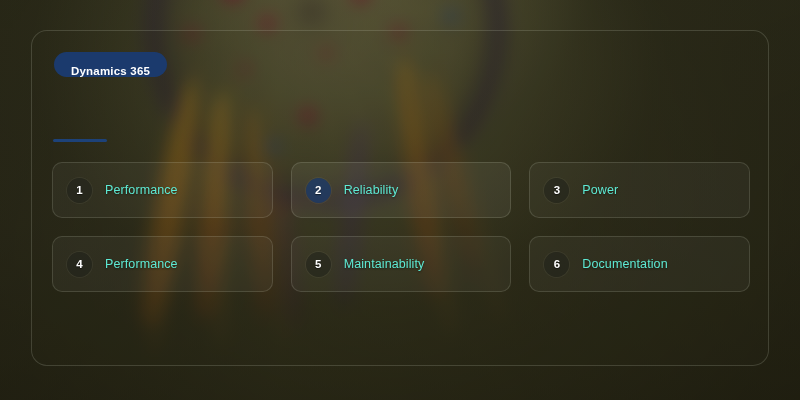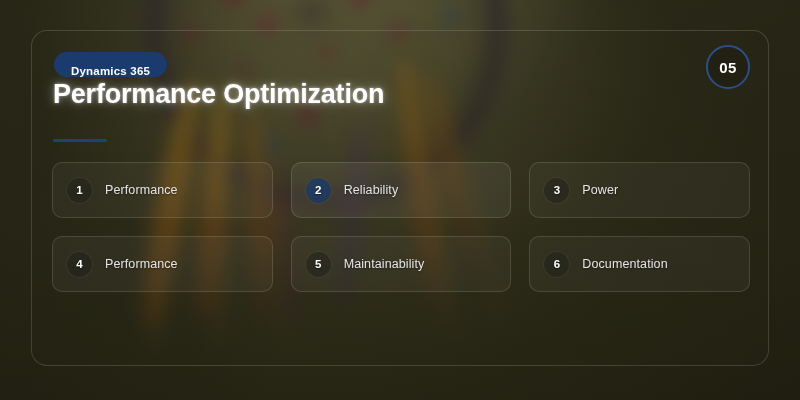"05" div.slide-number { html: <div> <span>05</span> </div> -> none }
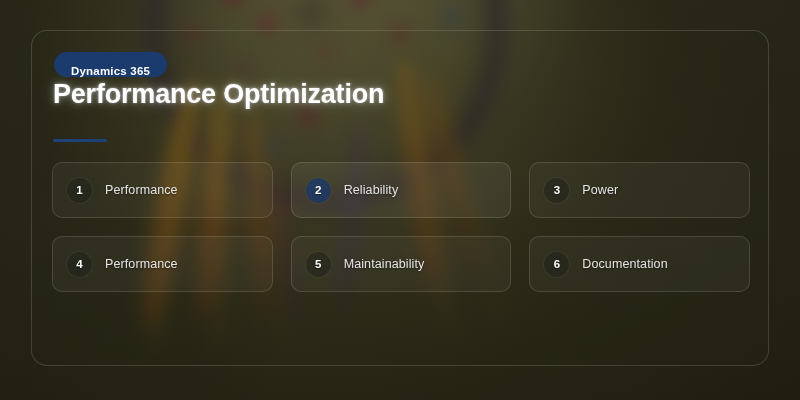"Performance Optimization" h1.title { html: <h1>Performance Optimization</h1> -> none }
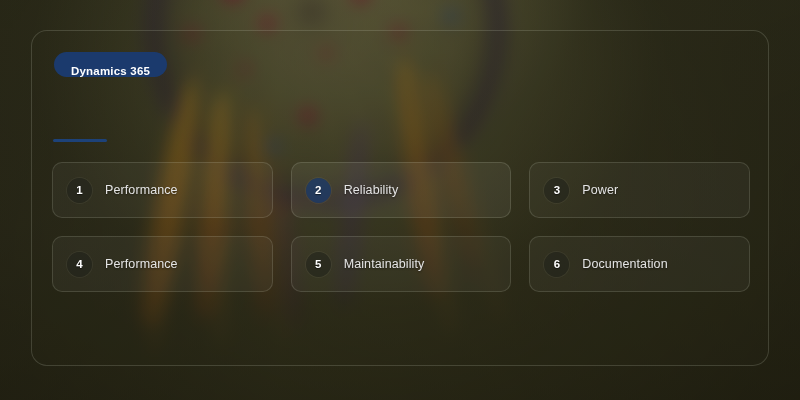"Performance" .card-label { color: #e5e5e5 -> #5eead4 }
